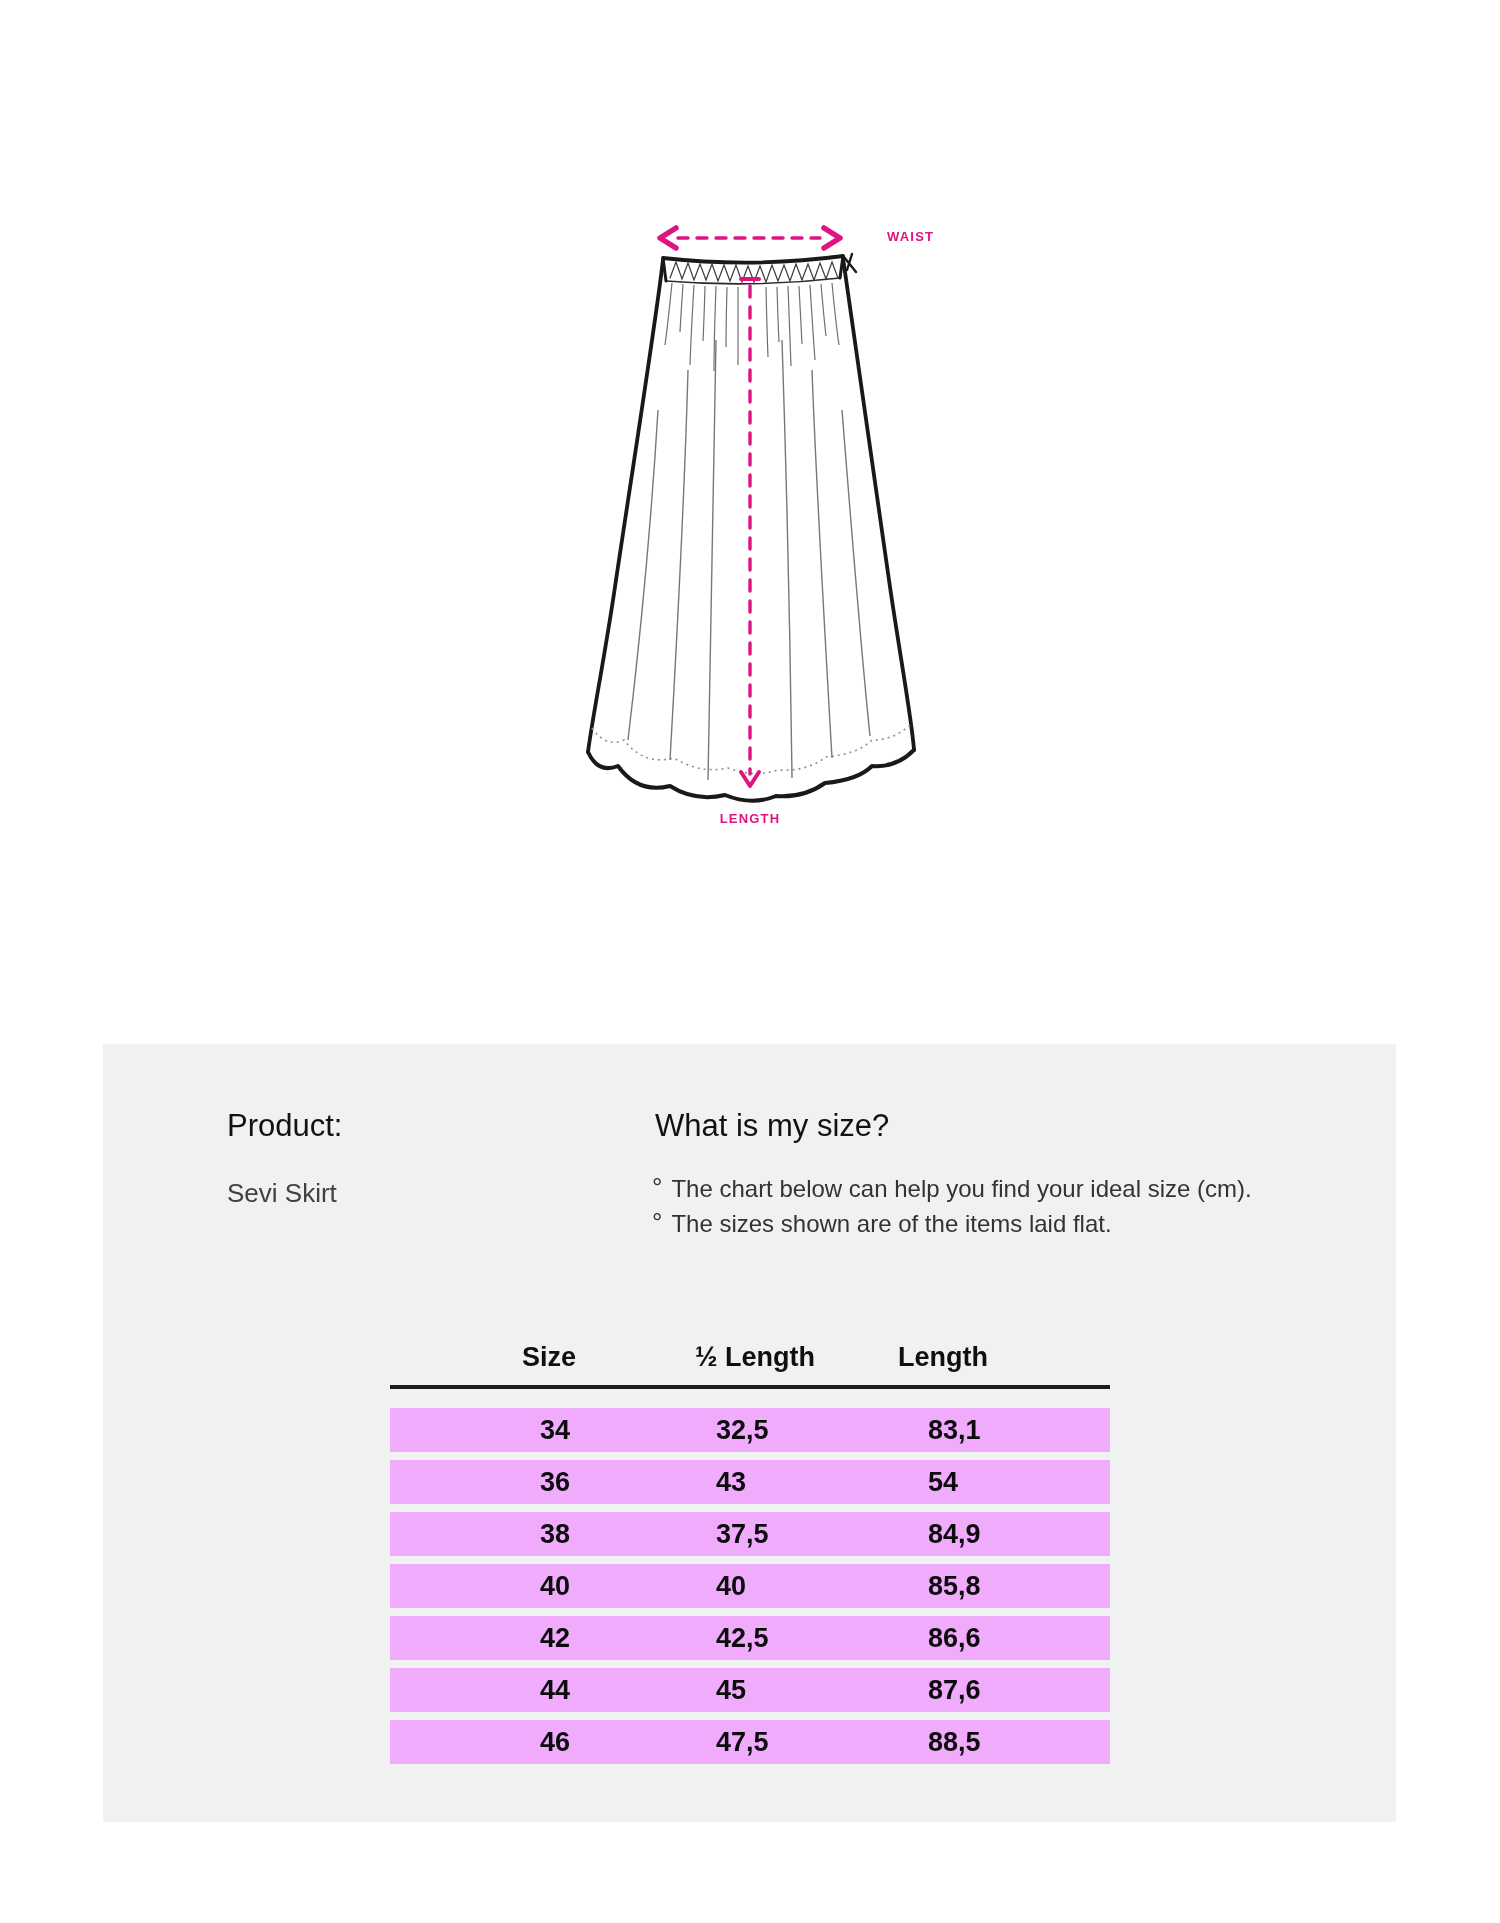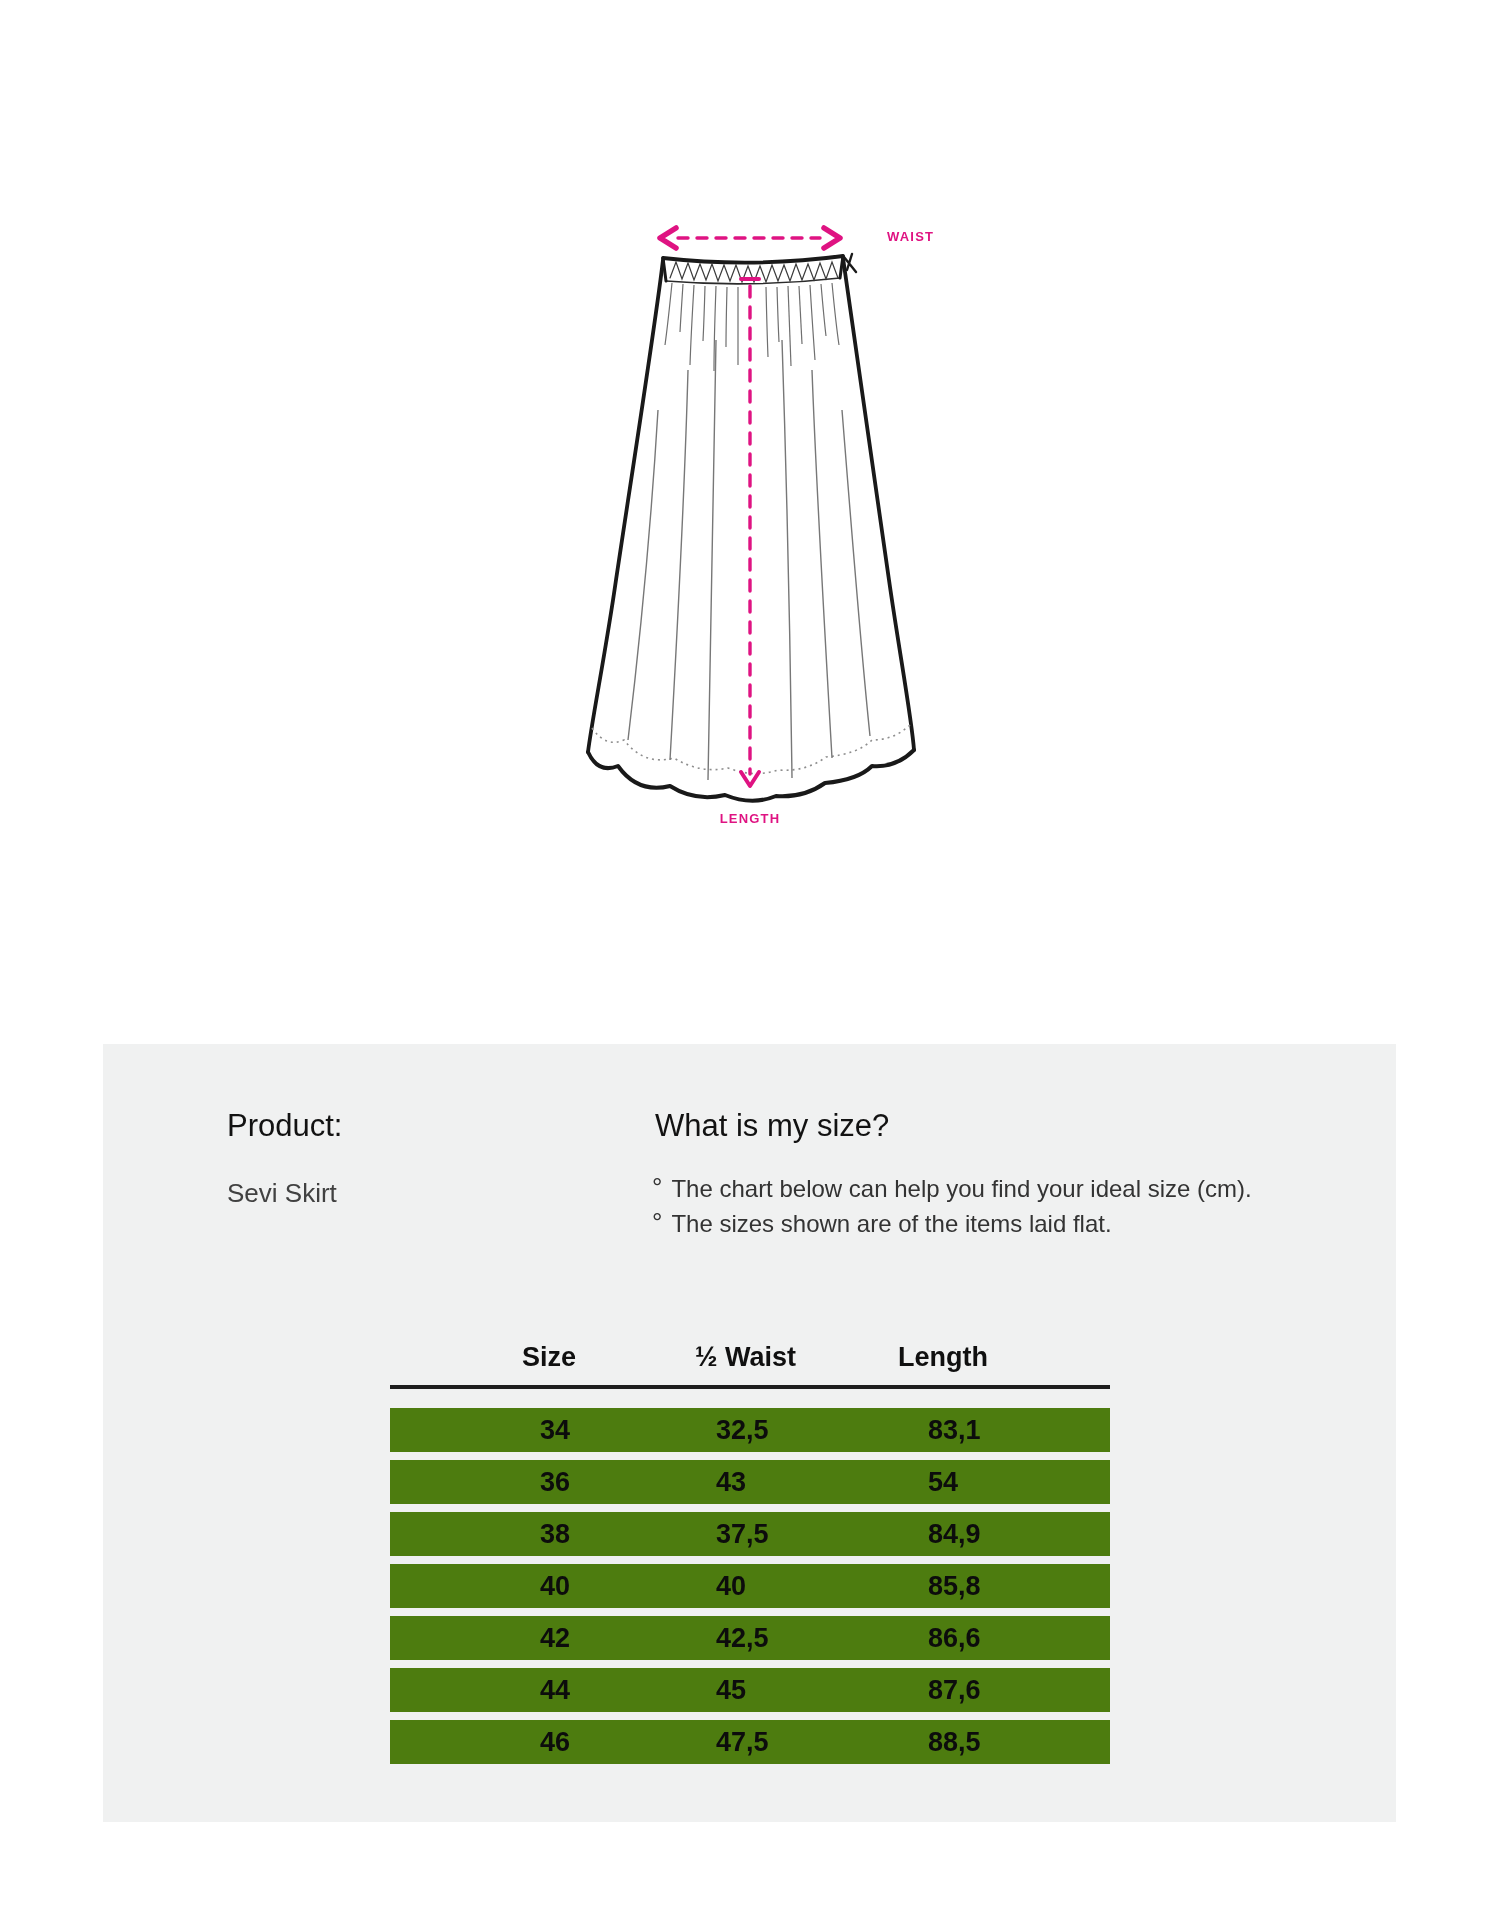"½ Waist" span.th { text: Waist -> Length }
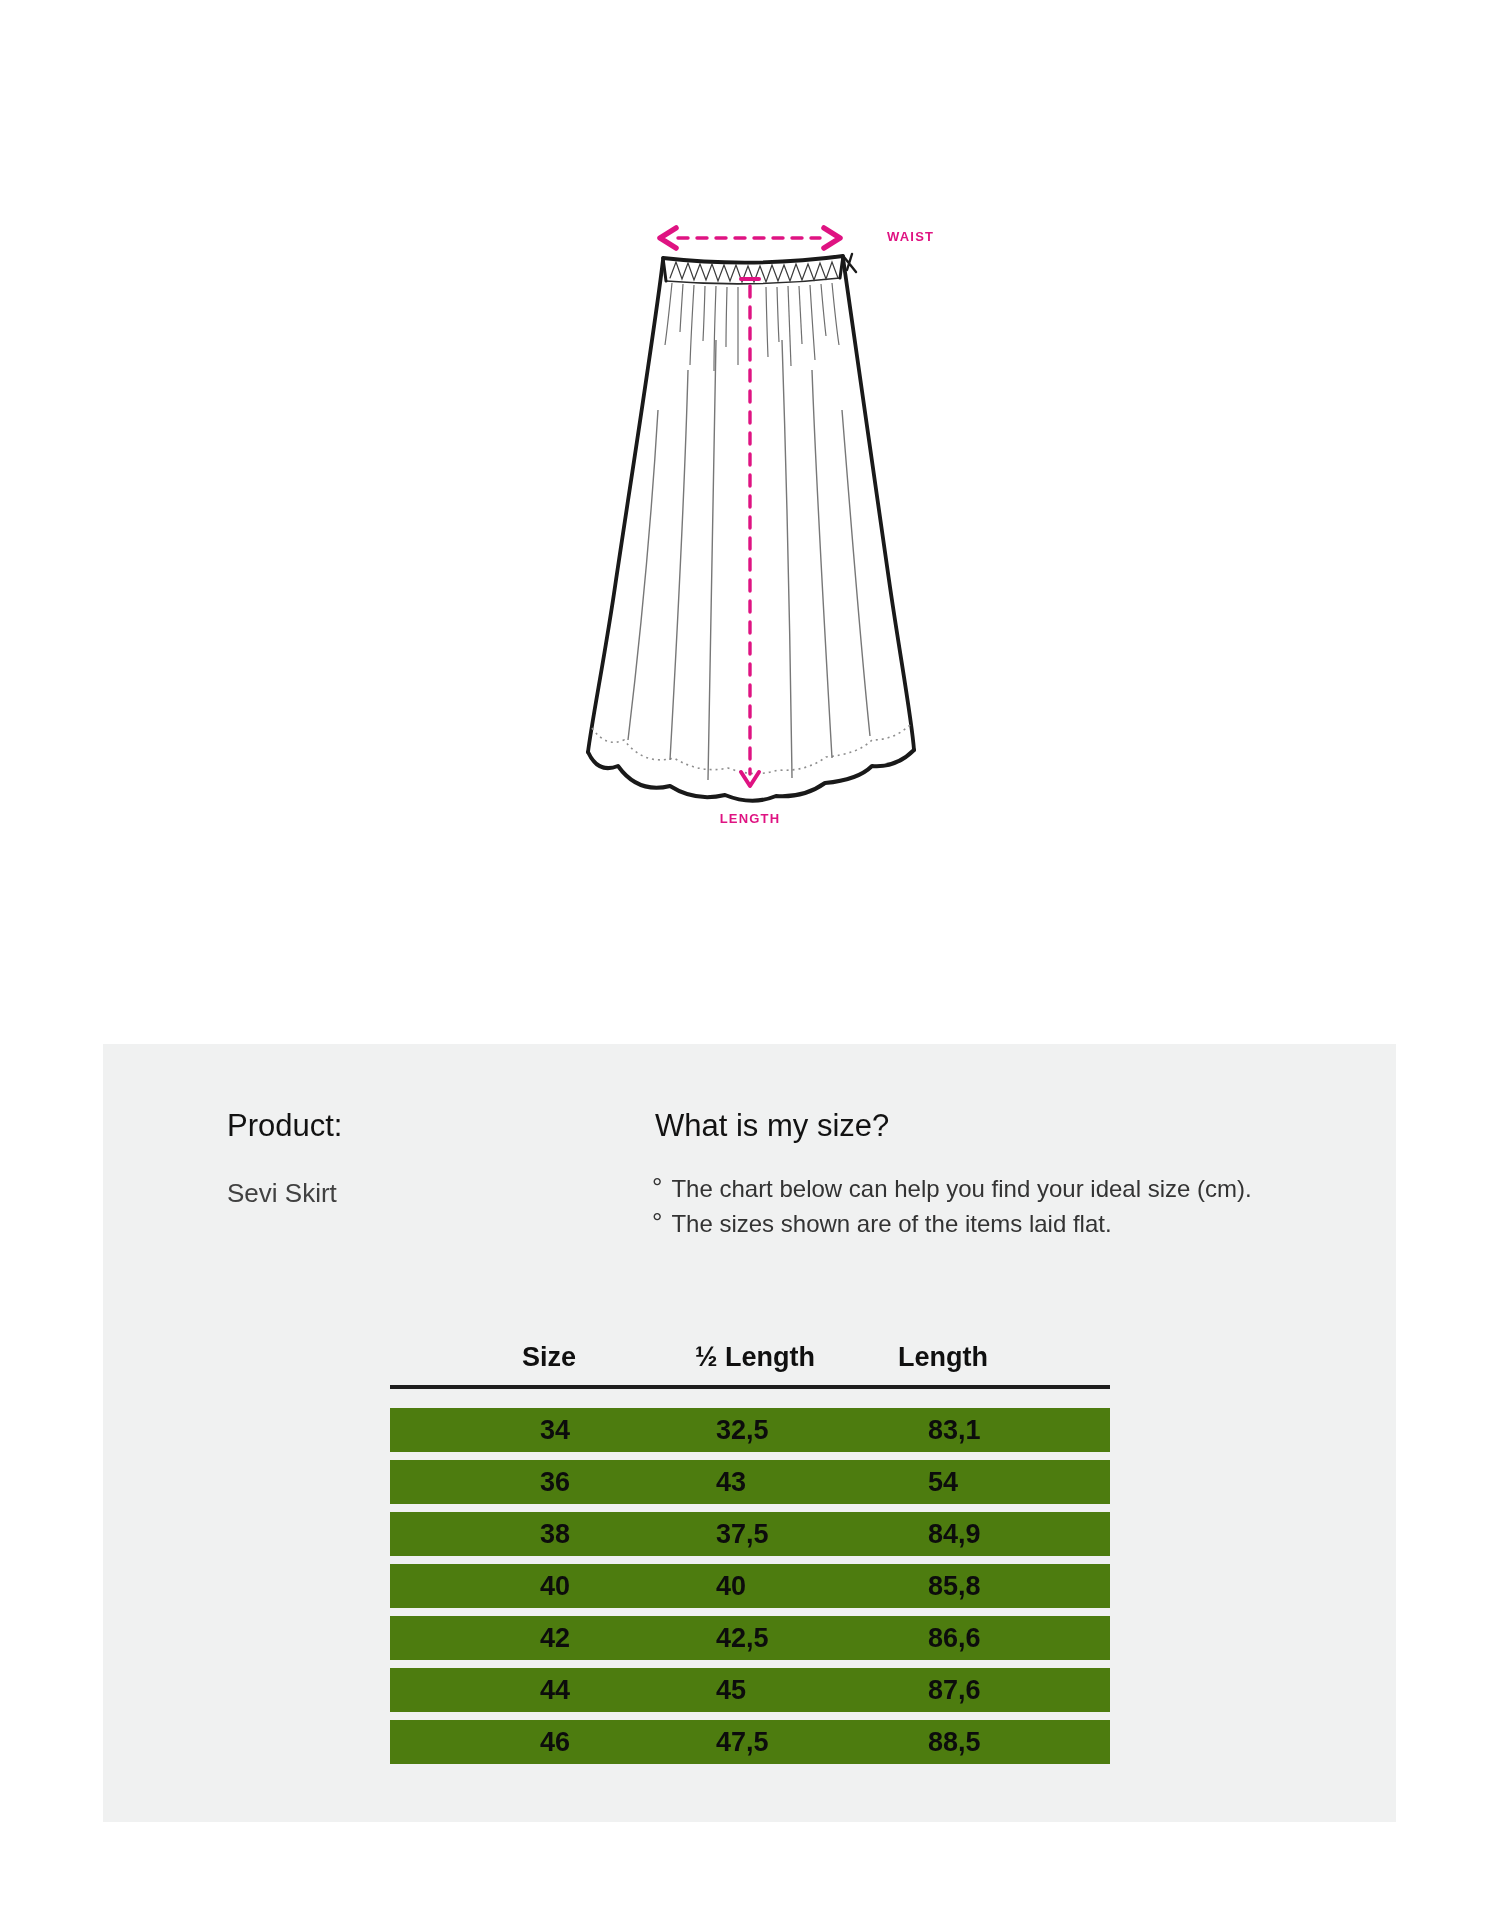"34" .trow { background: #4d7c0f -> #f0abfc }
